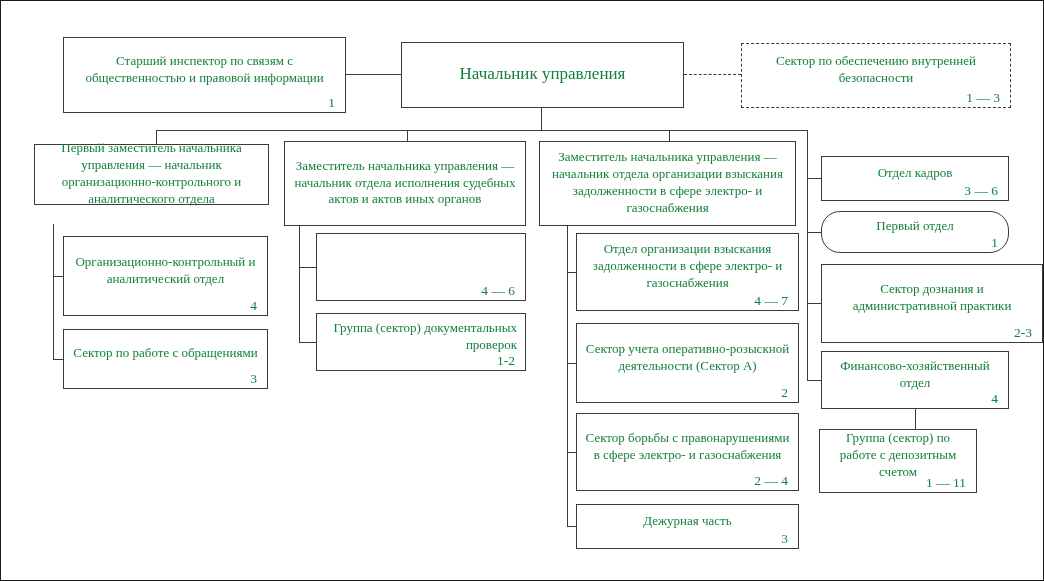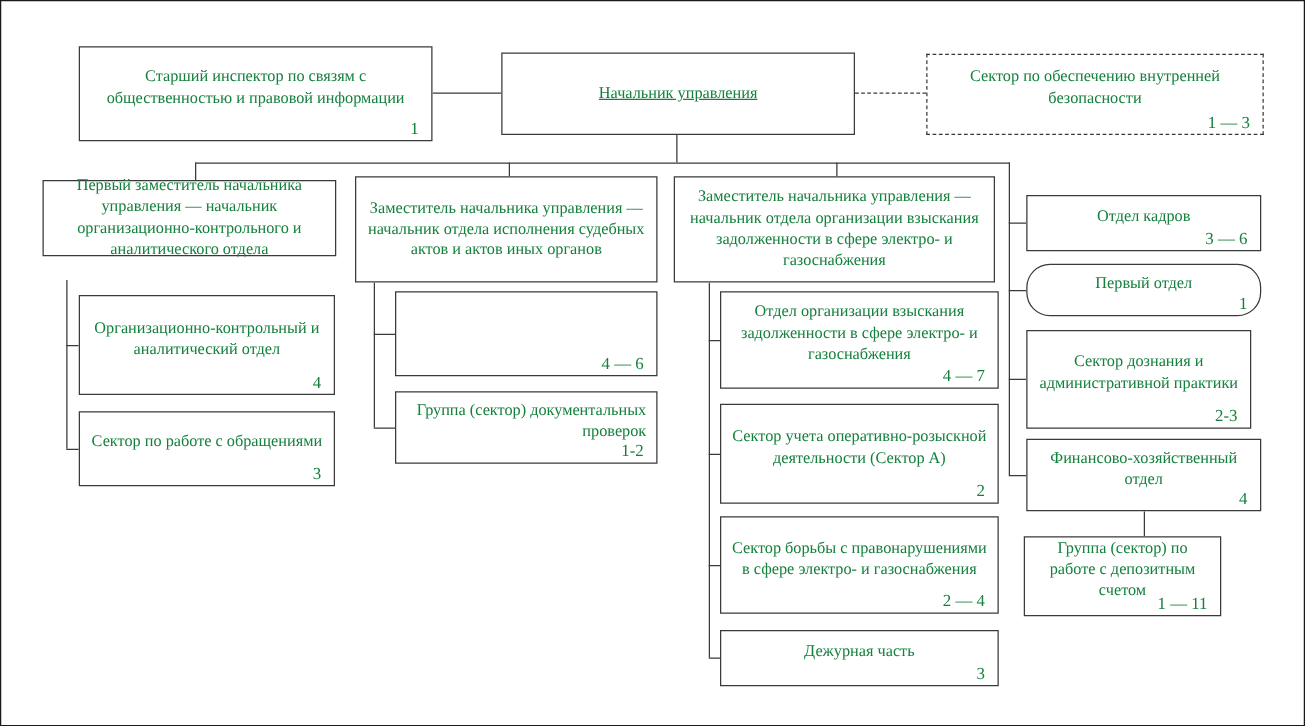"Начальник управления" .box.big .label { font-size: 13px -> 17px; text-decoration: underline -> none }
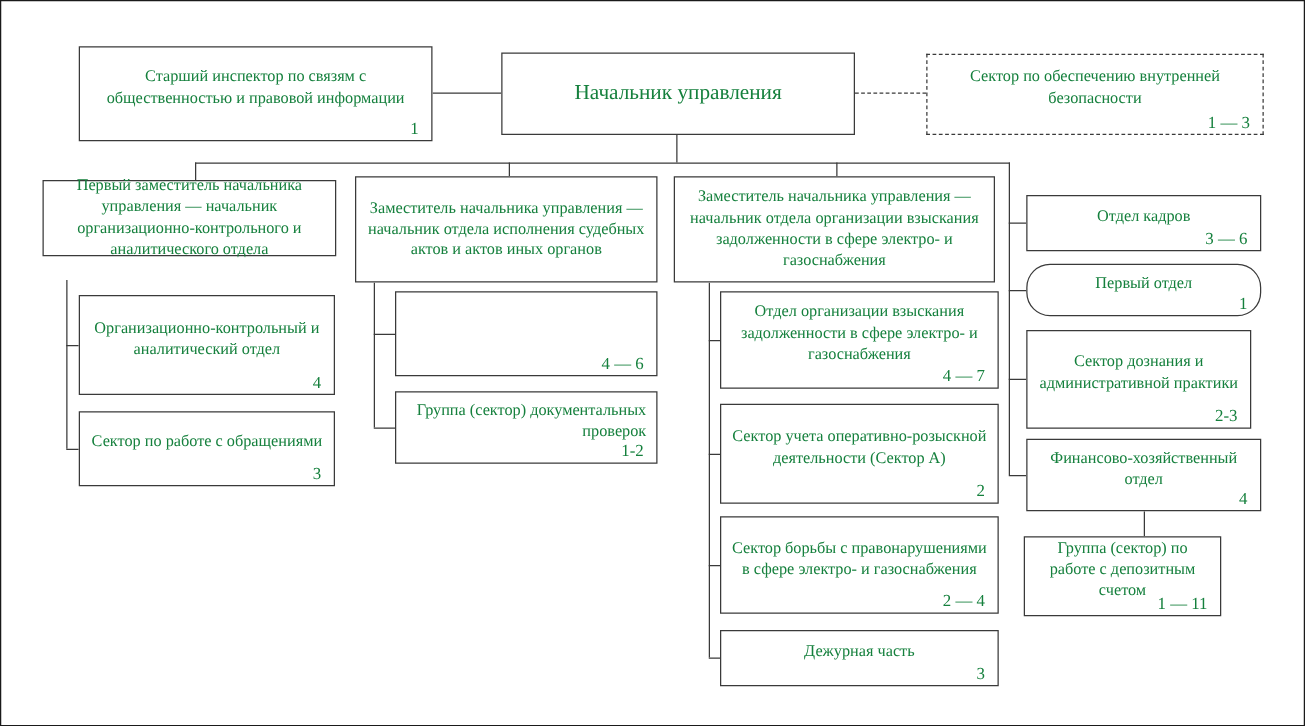"Сектор дознания и административной" div.box { width: 180px -> 222px }
